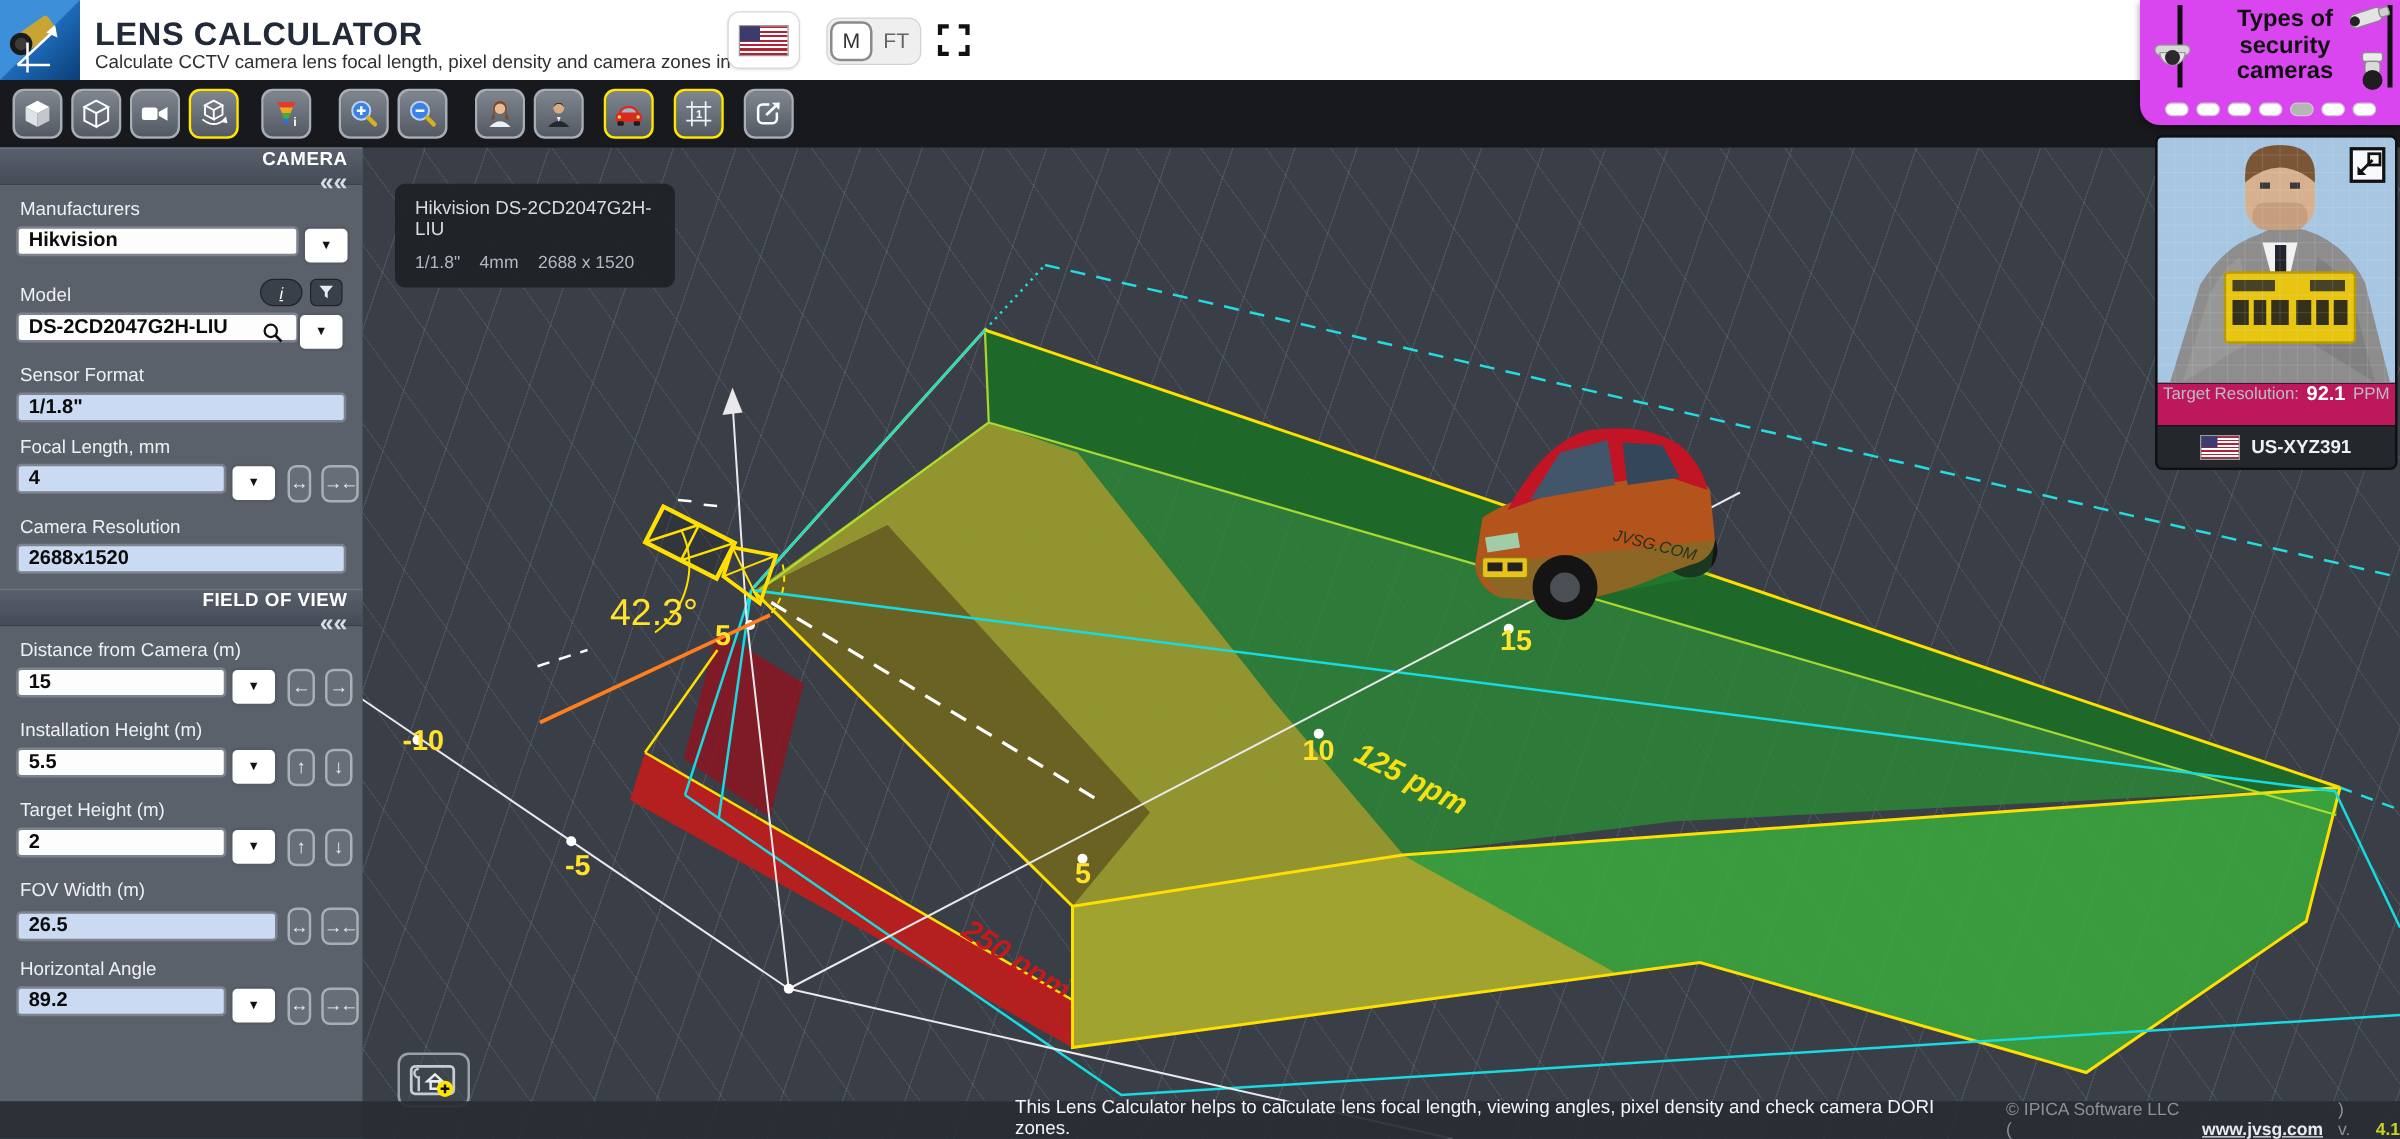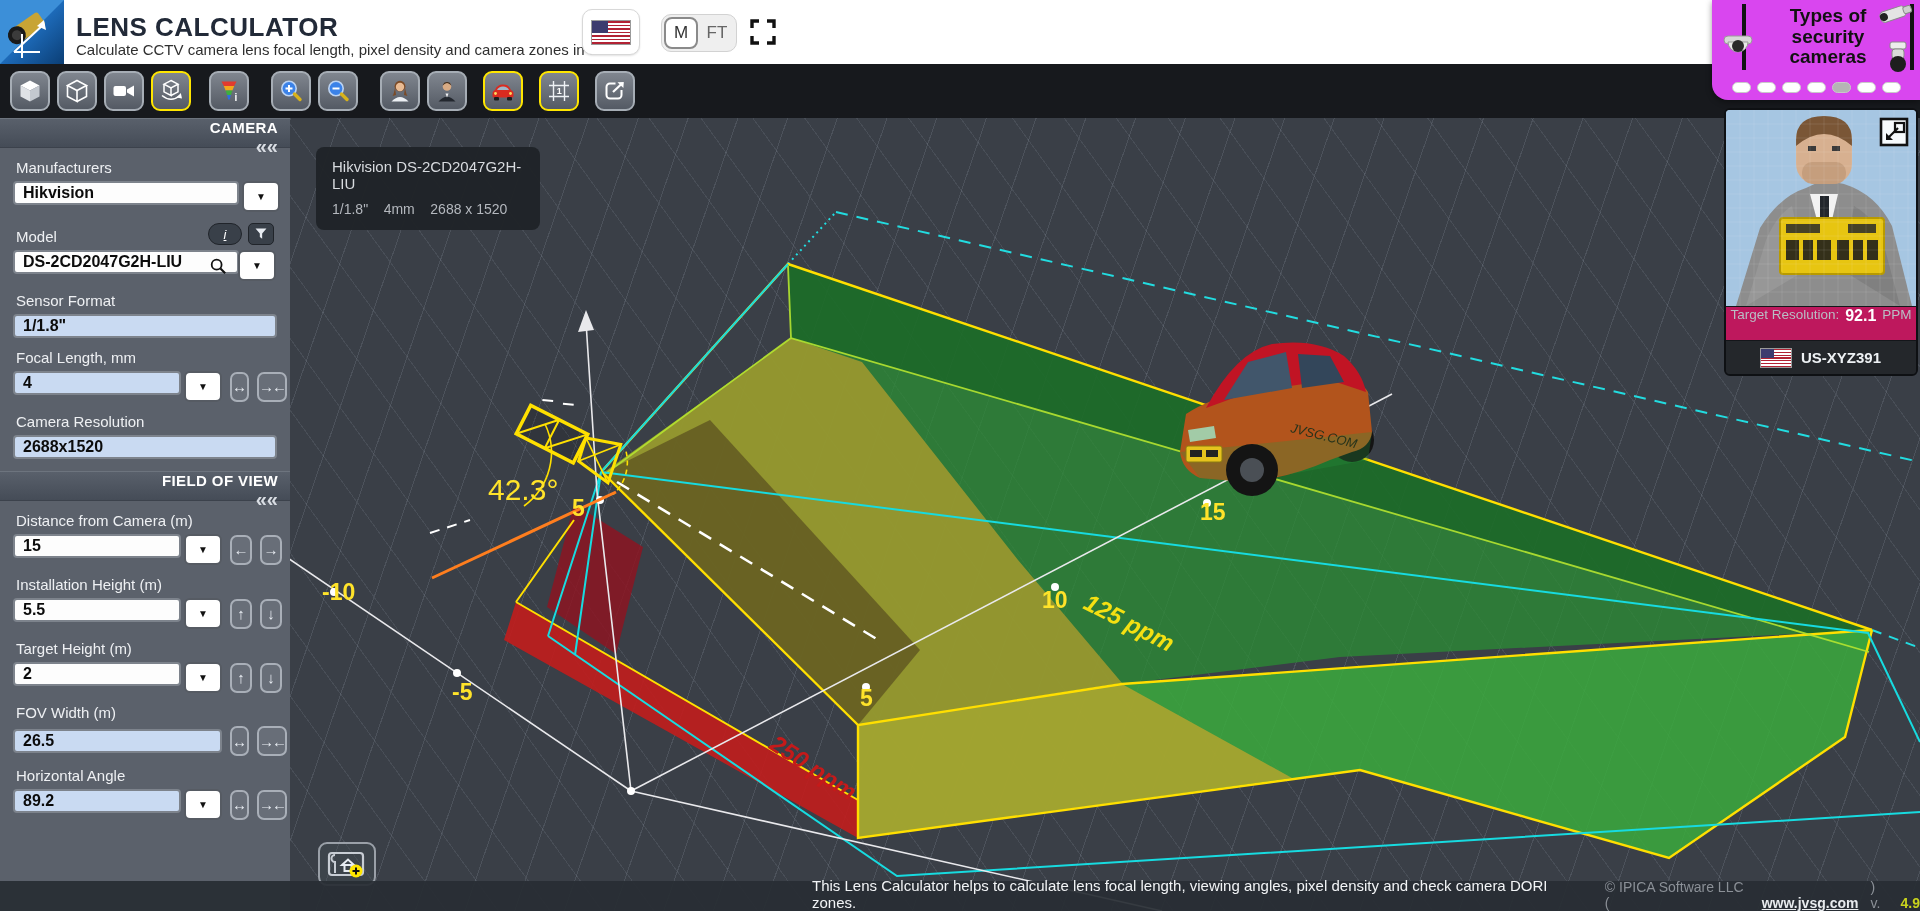"4.9" span.ver { text: 4.9 -> 4.1 }
